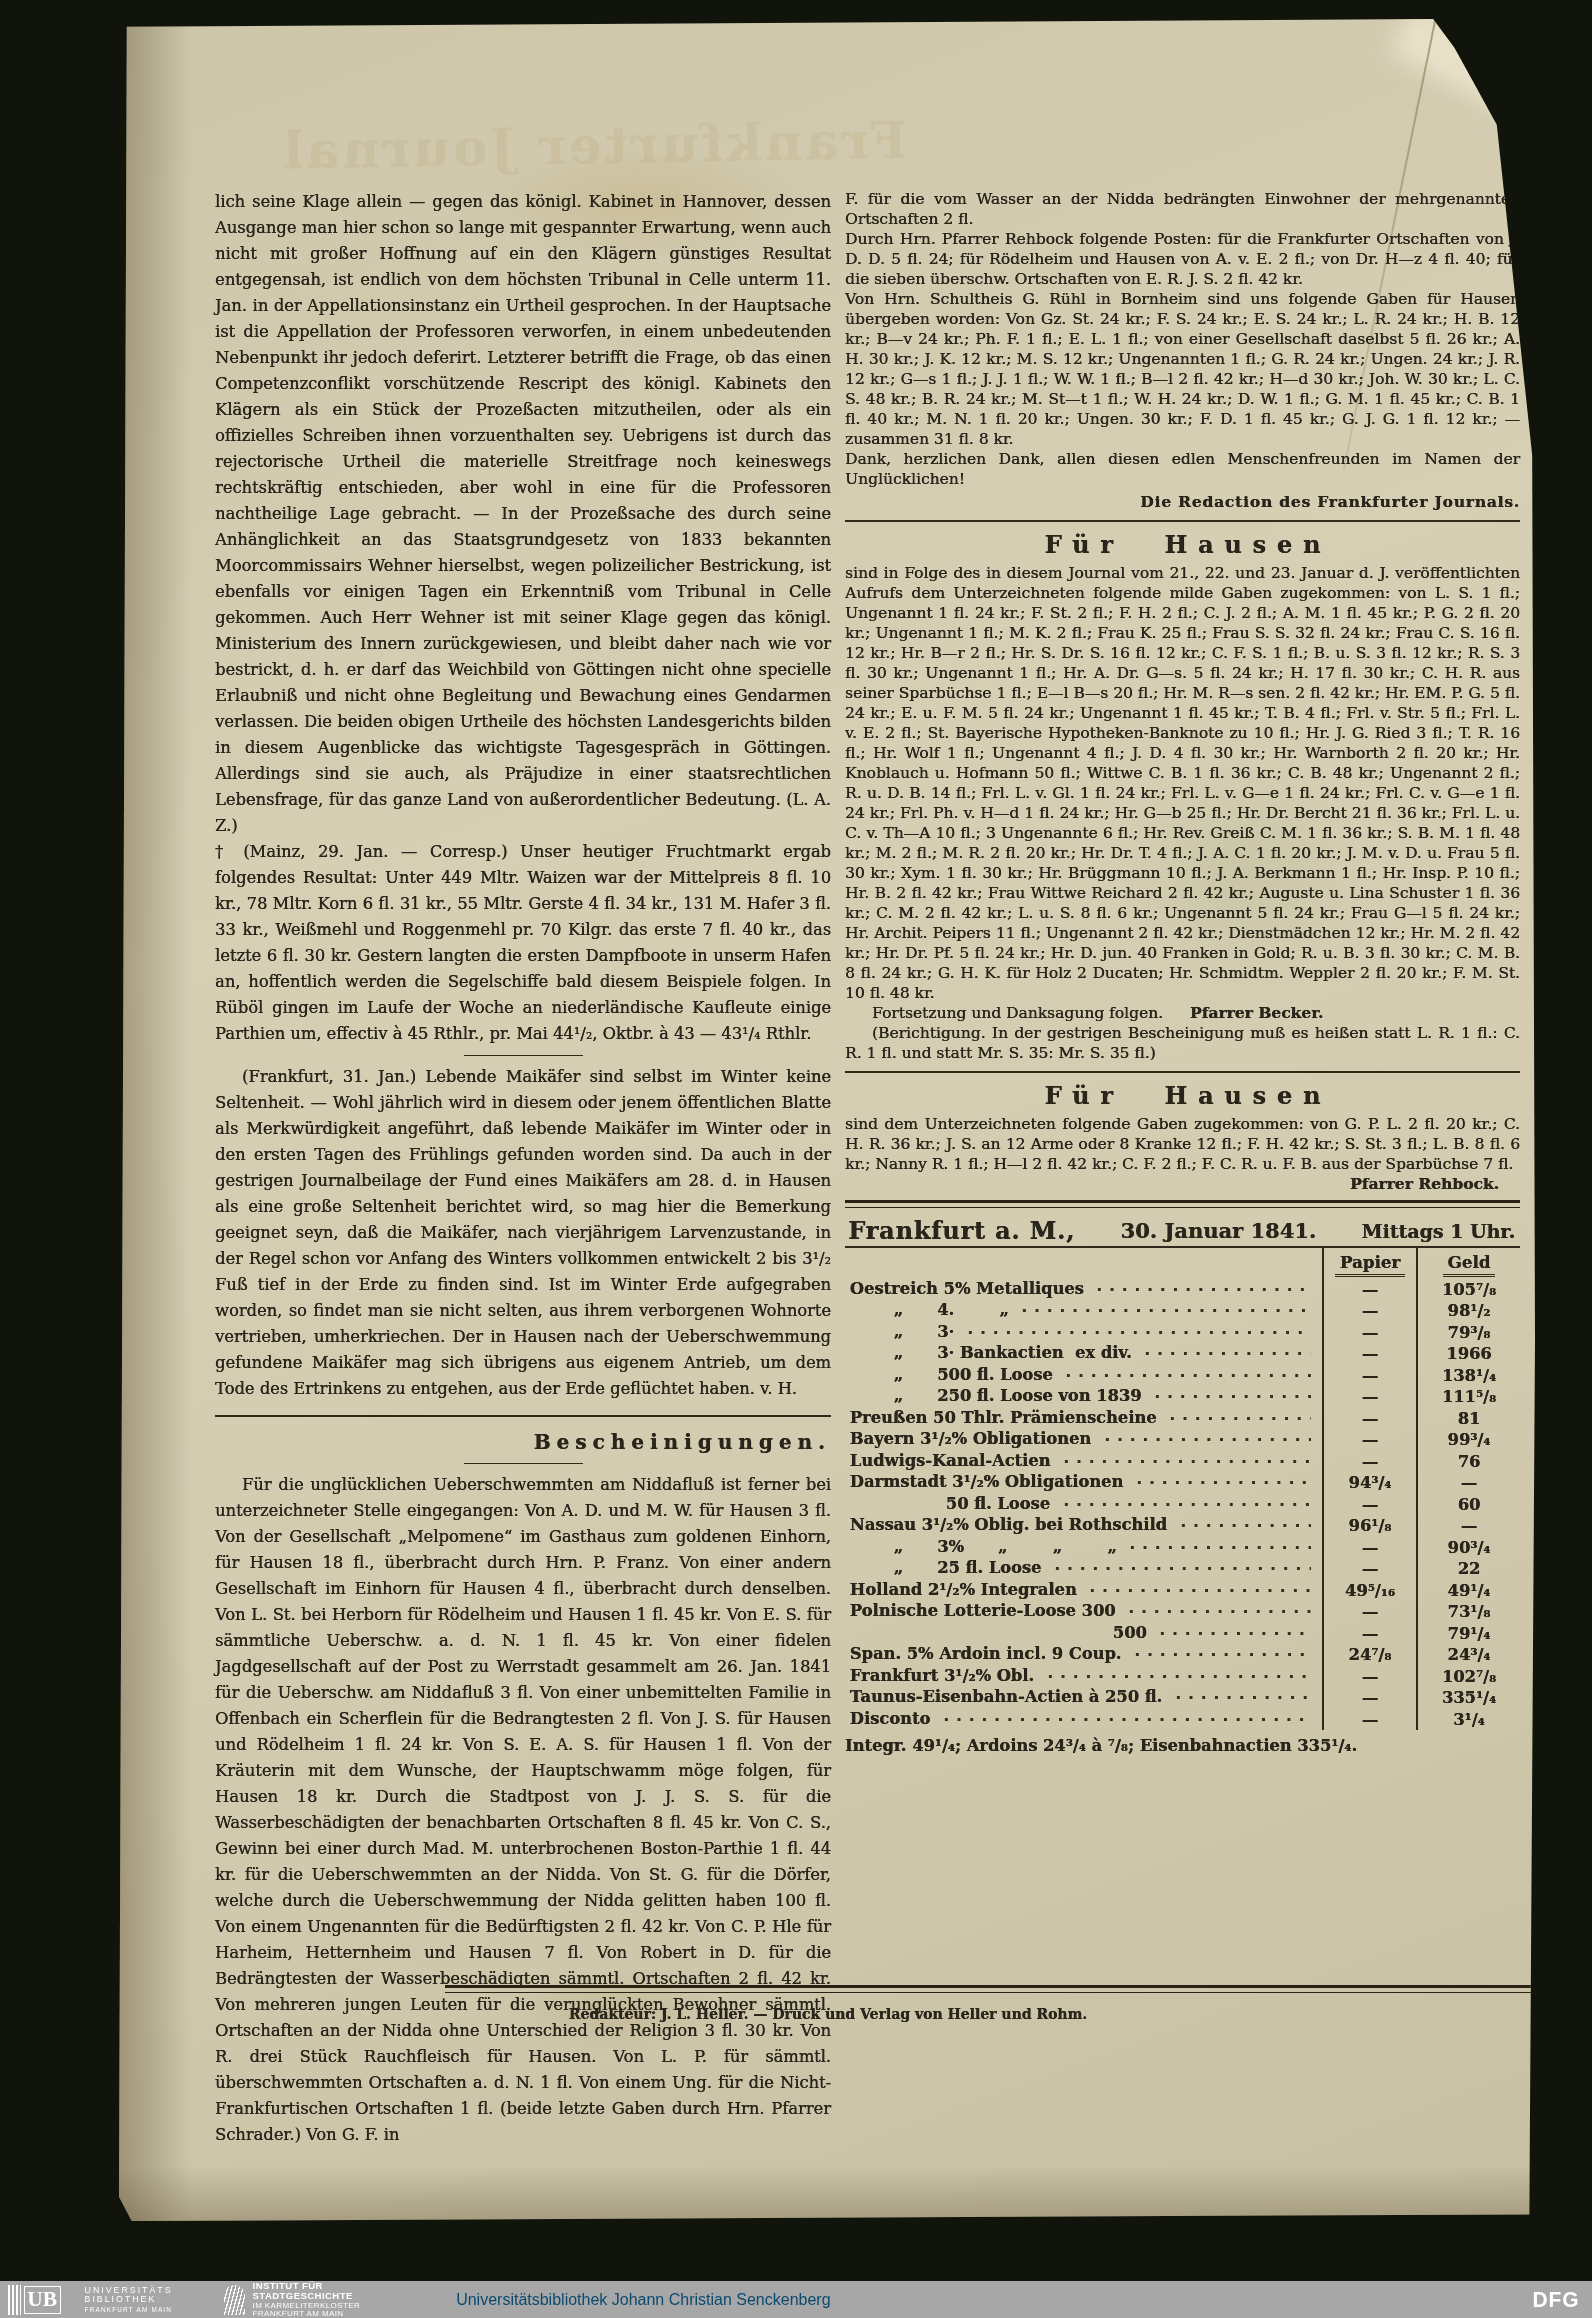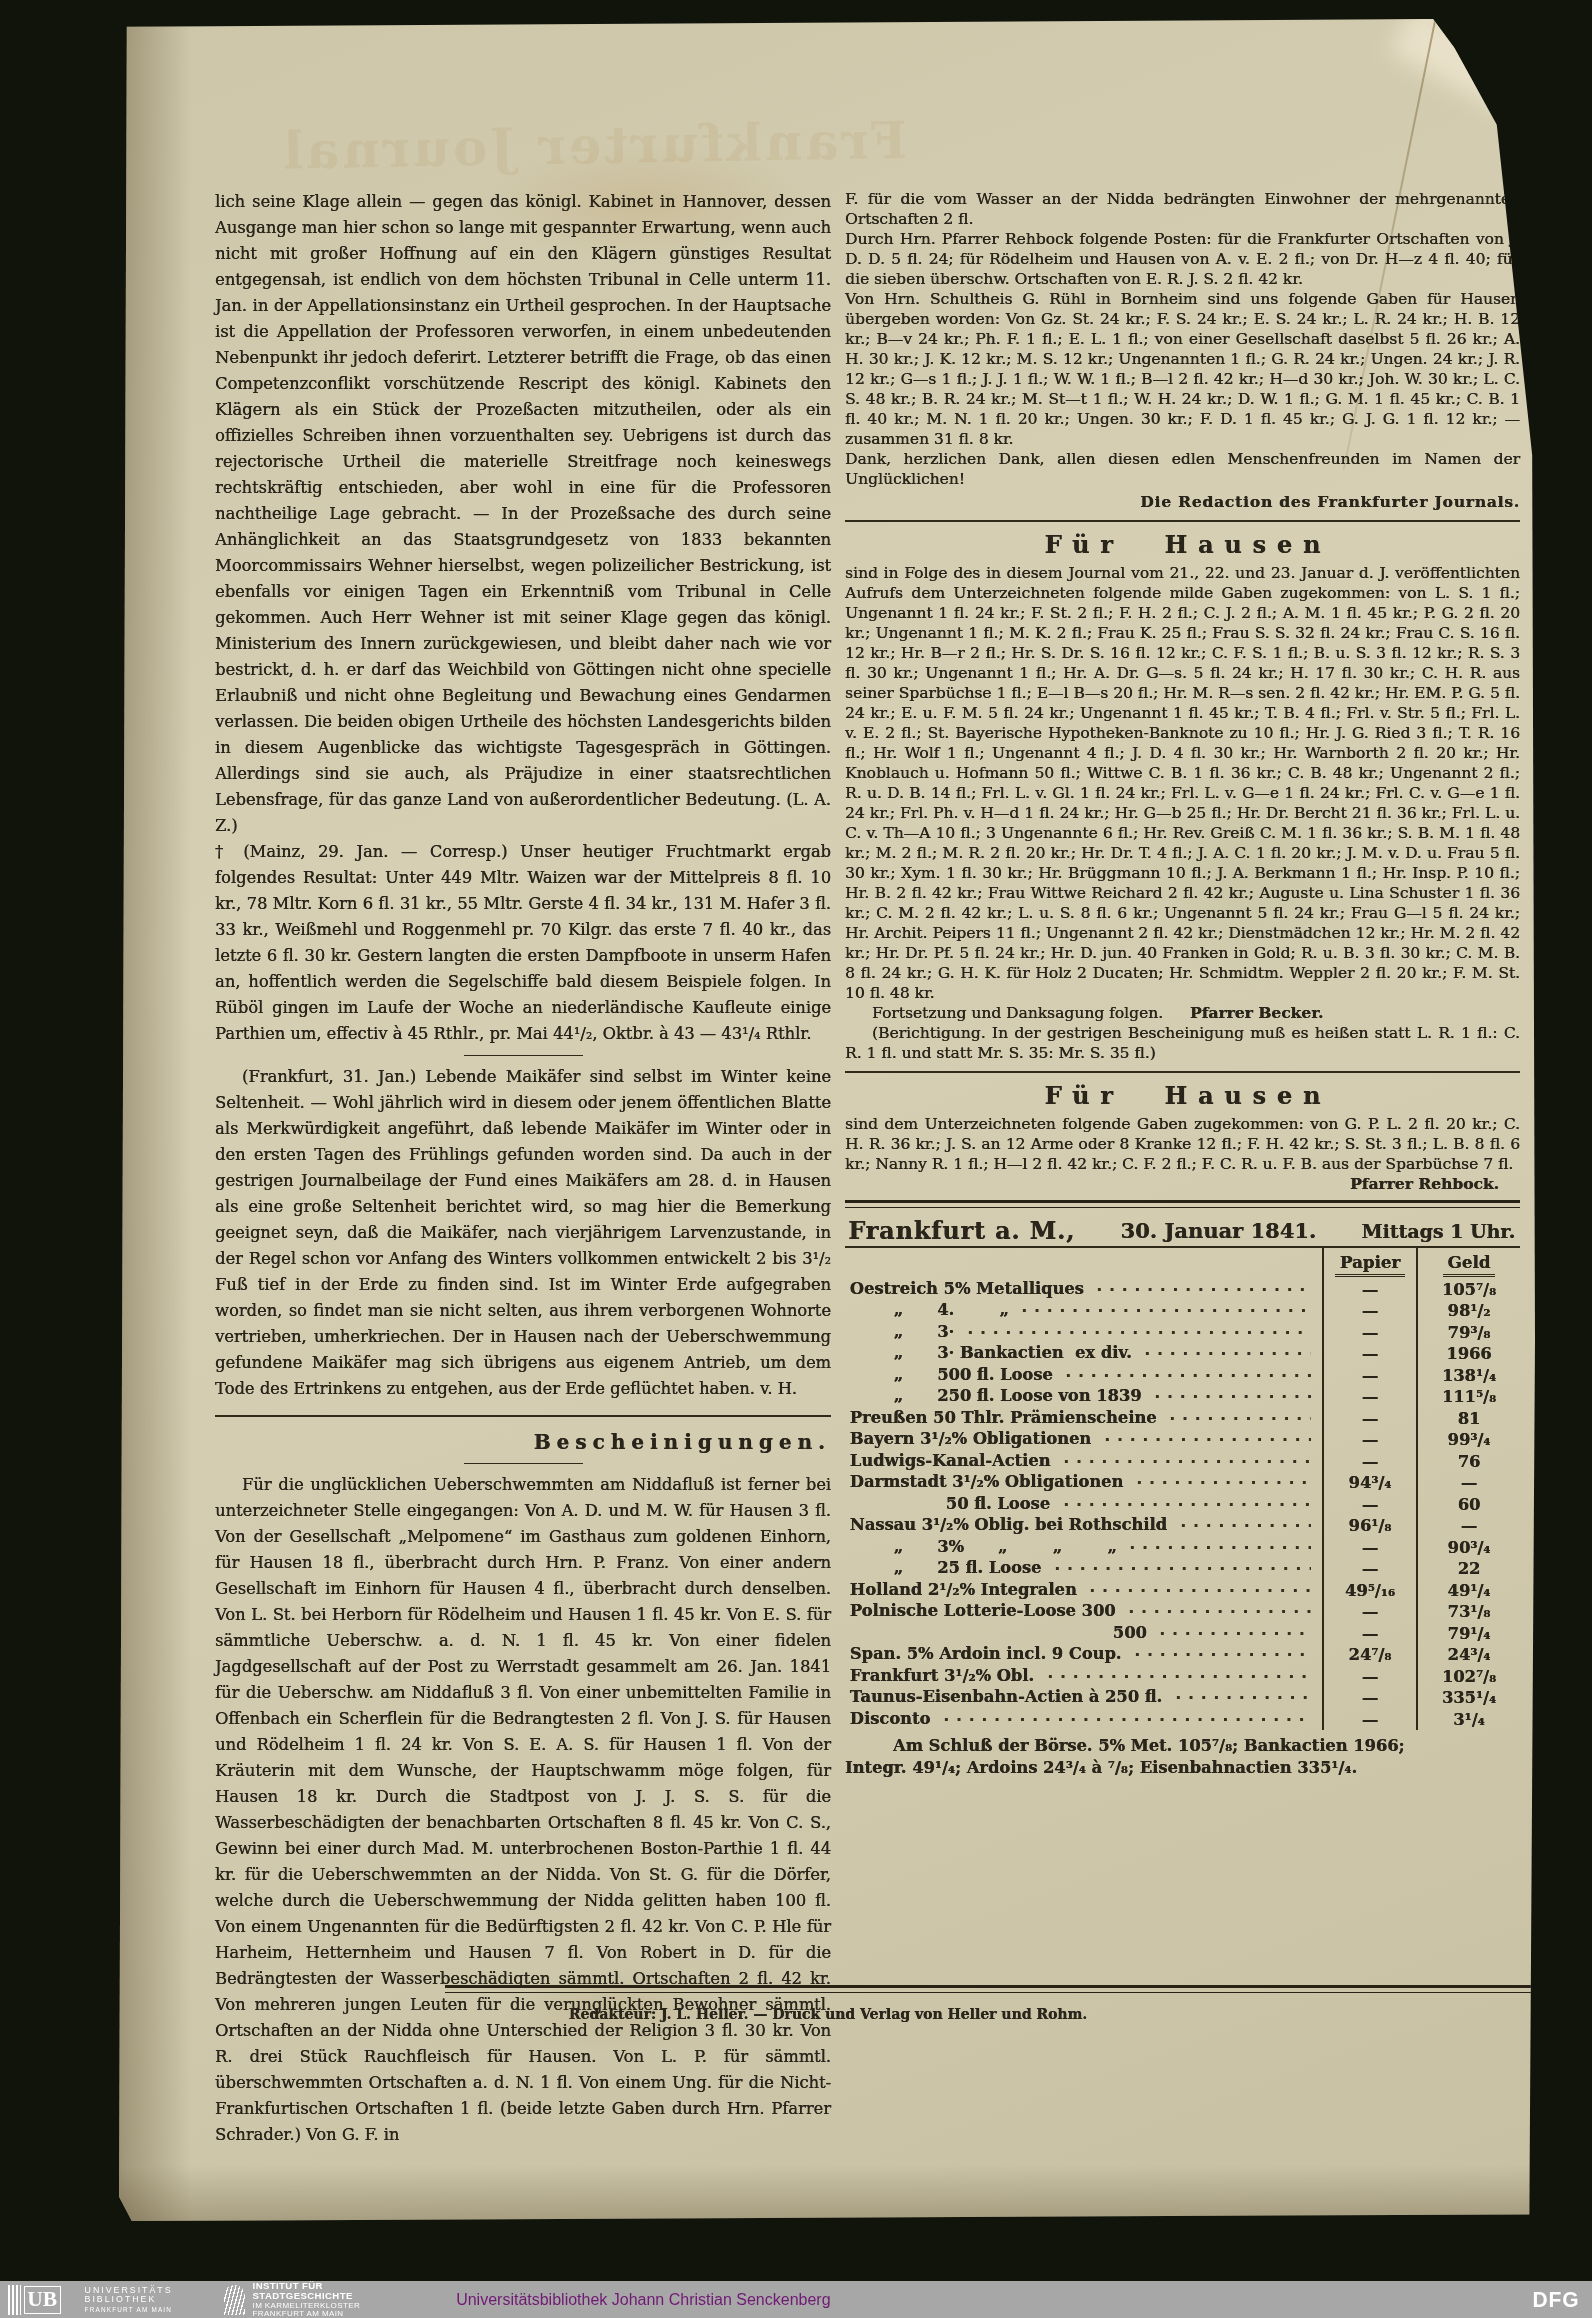"Am Schluß der Börse. 5%" div.l1 { html: <div>Am Schluß der Börse. 5% Met. 105⁷/₈; Bankactien 1966;</div> -> none }
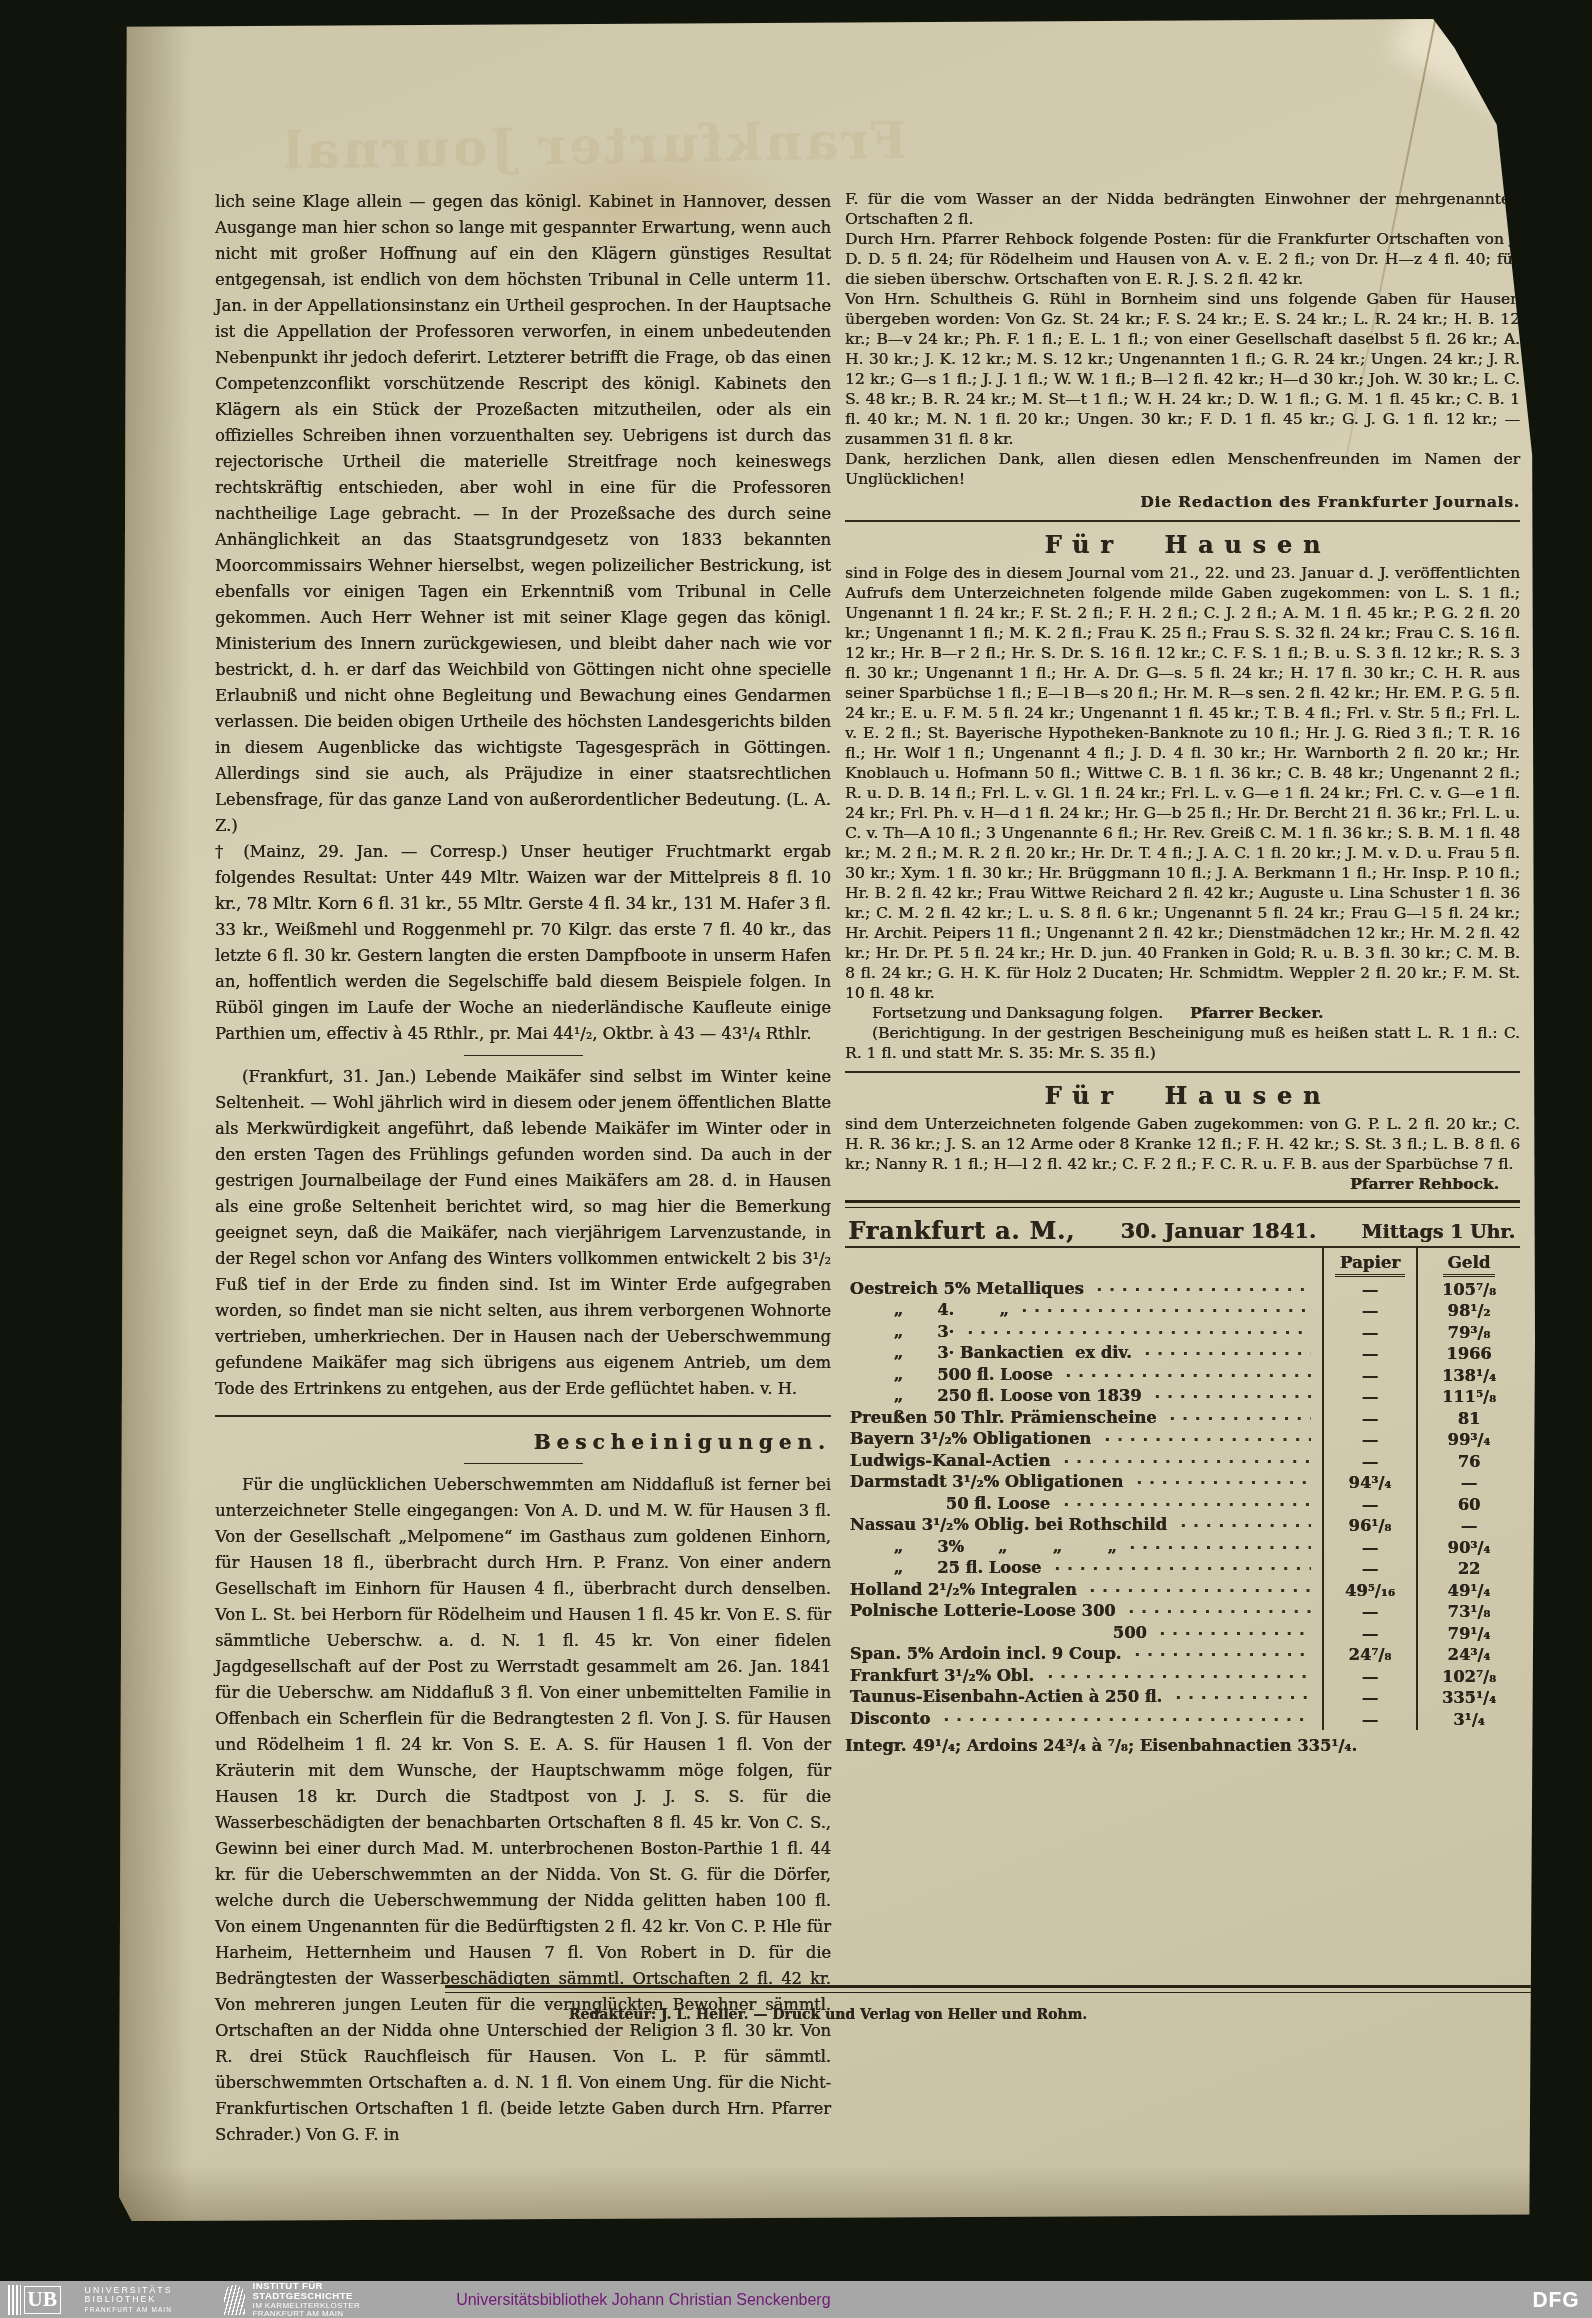"Universitätsbibliothek Johann Christian" .lib-name { color: #701a75 -> #0c4a6e }
